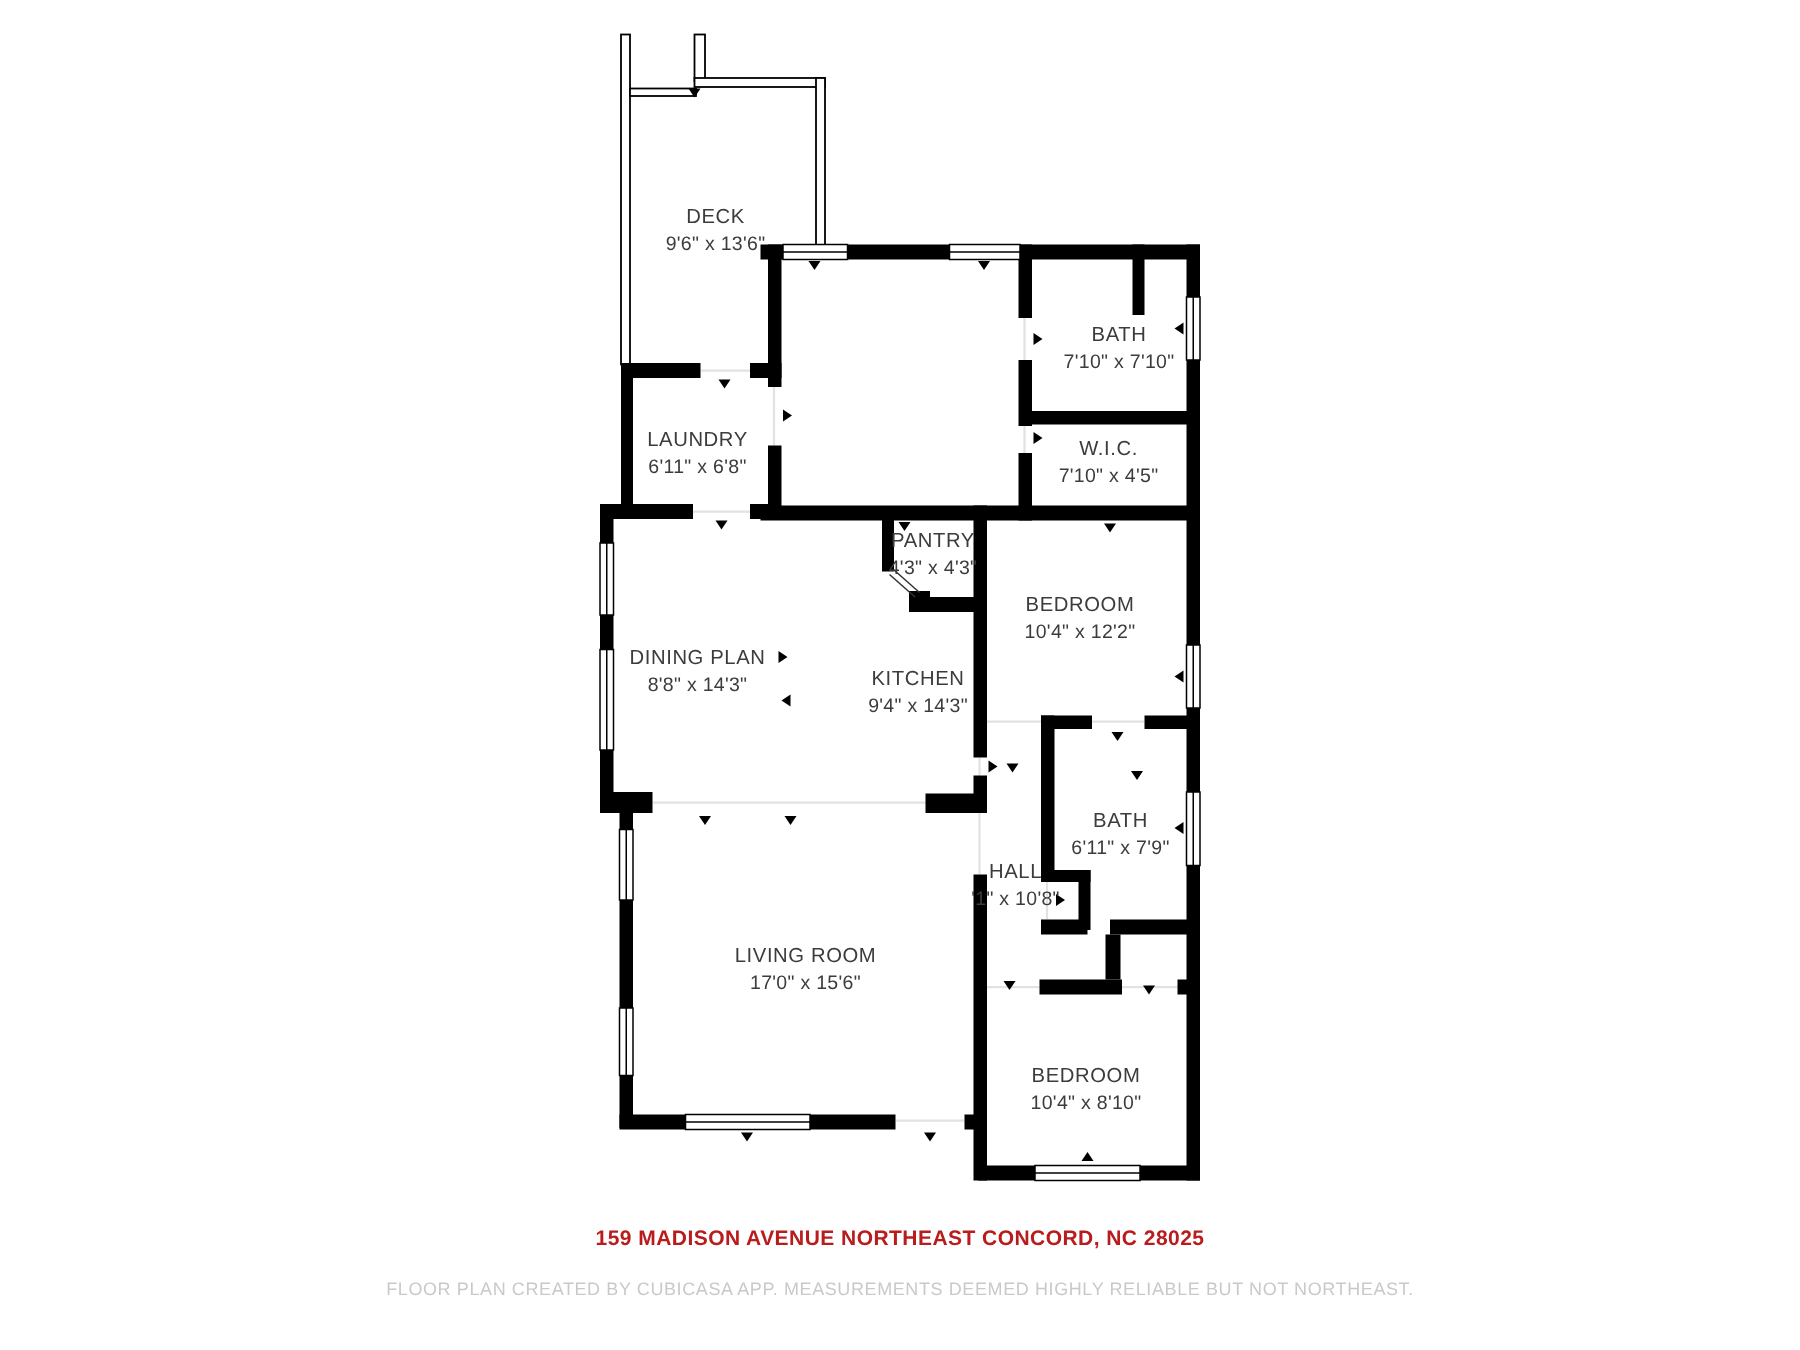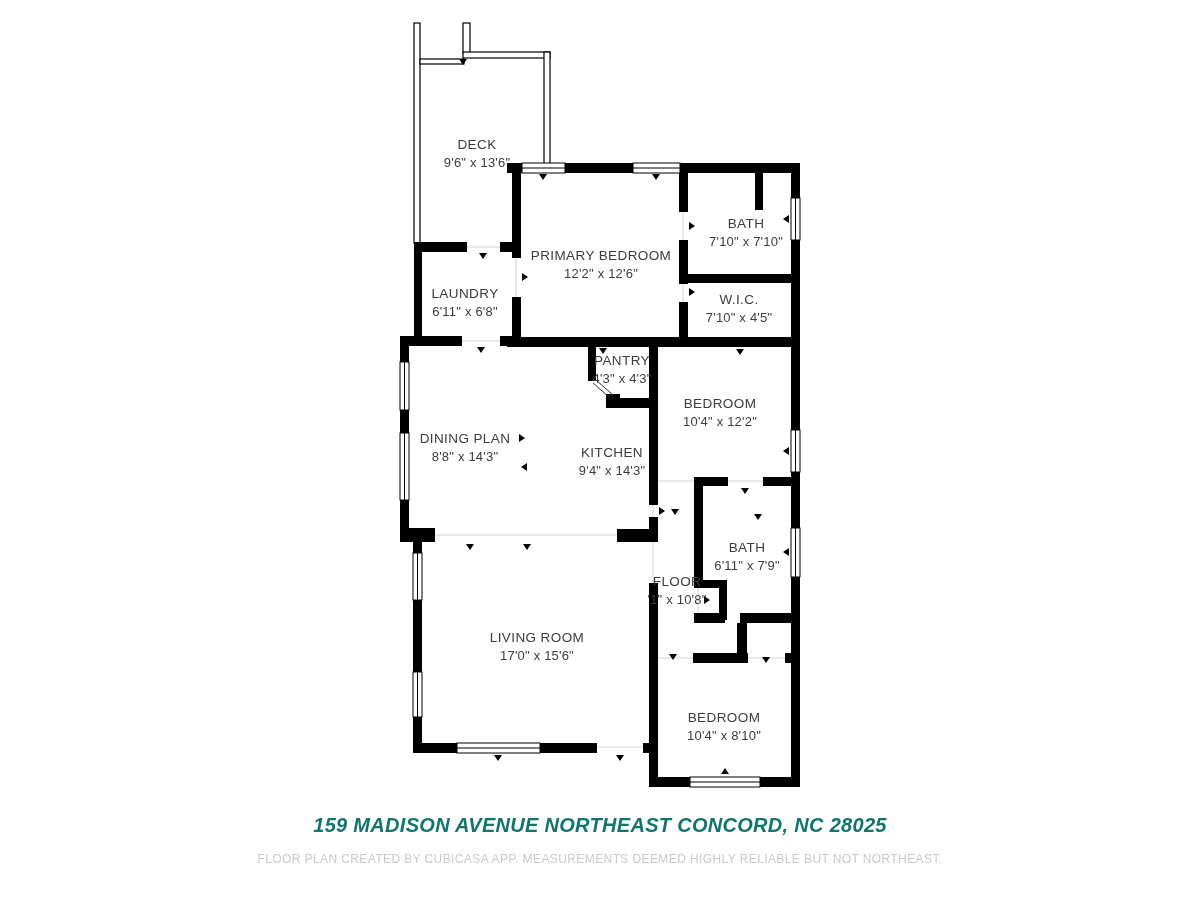"PRIMARY BEDROOM" div.room-label { html: <div> <div>PRIMARY BEDROOM</div> <div>12'2" x 12'6"</div> </div> -> none }
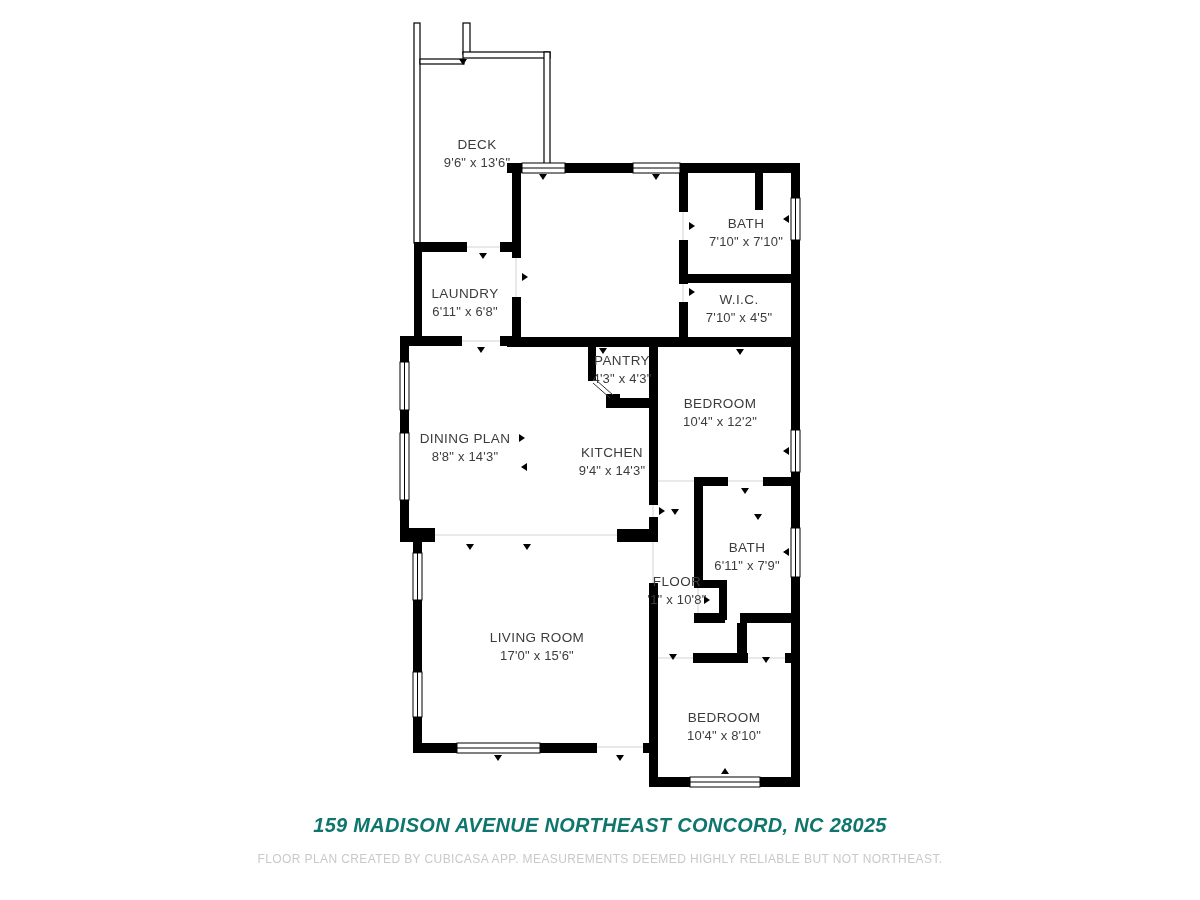"FLOOR" div.room-name { text: FLOOR -> HALL }
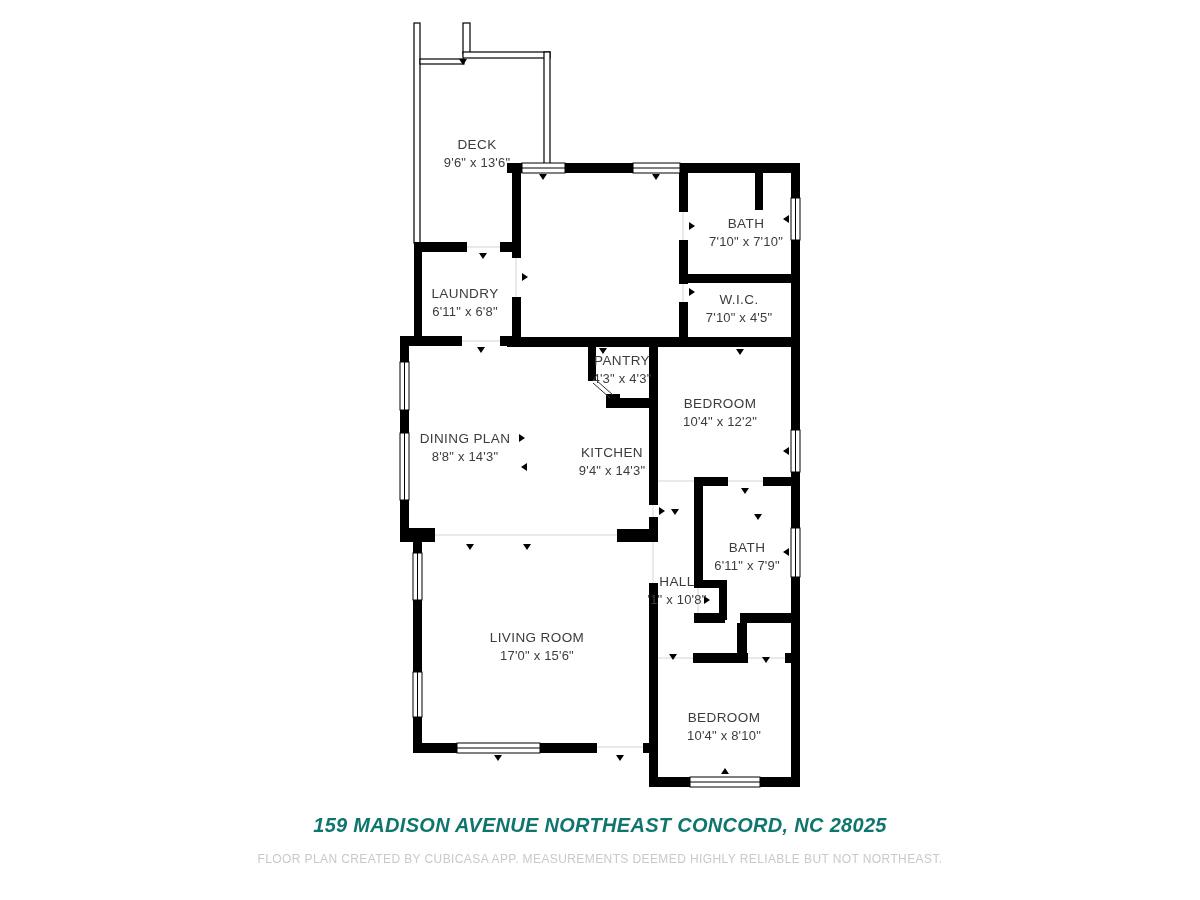"159 MADISON AVENUE NORTHEAST CONCORD," .footer-address { color: #0f766e -> #b91c1c; font-size: 20px -> 14px; font-style: italic -> none }
